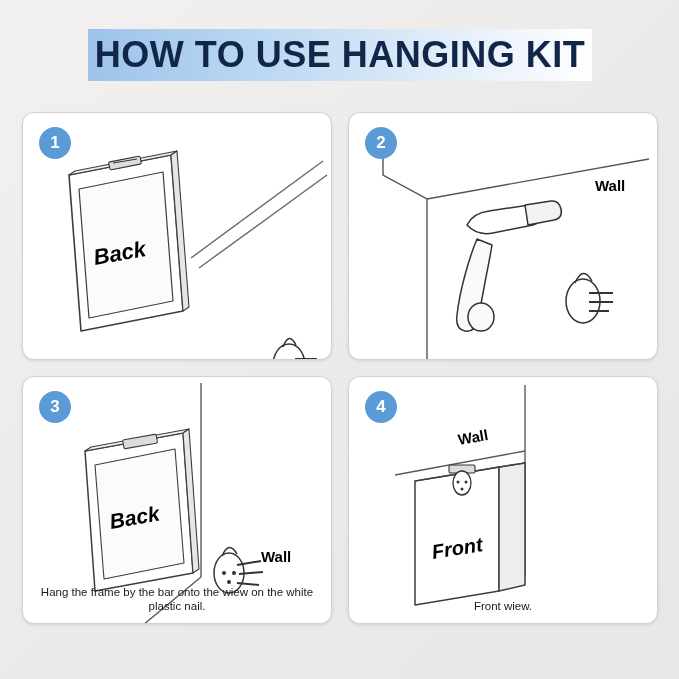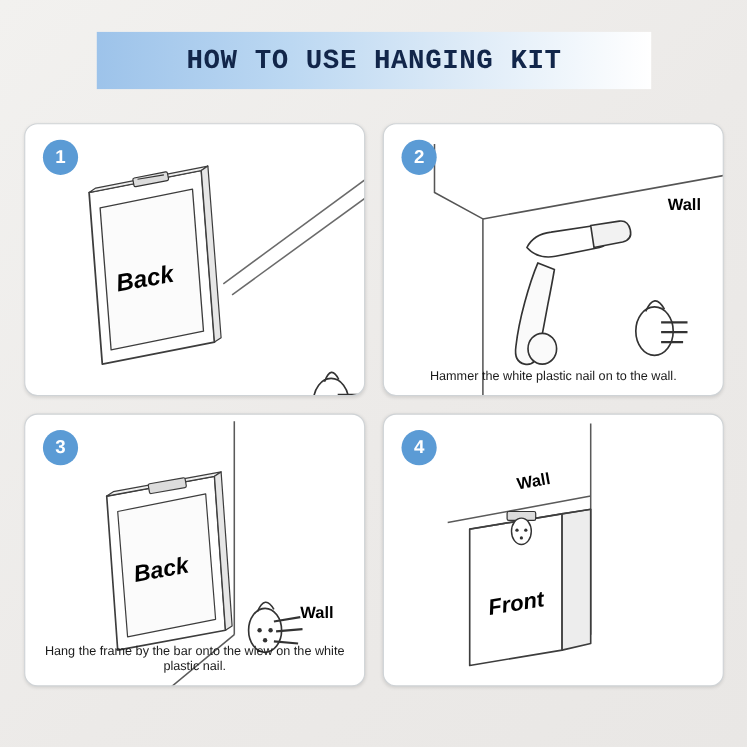"HOW TO USE HANGING KIT" .header-title { font-family: Liberation Mono, monospace -> Liberation Sans, sans-serif; font-size: 25px -> 36px }
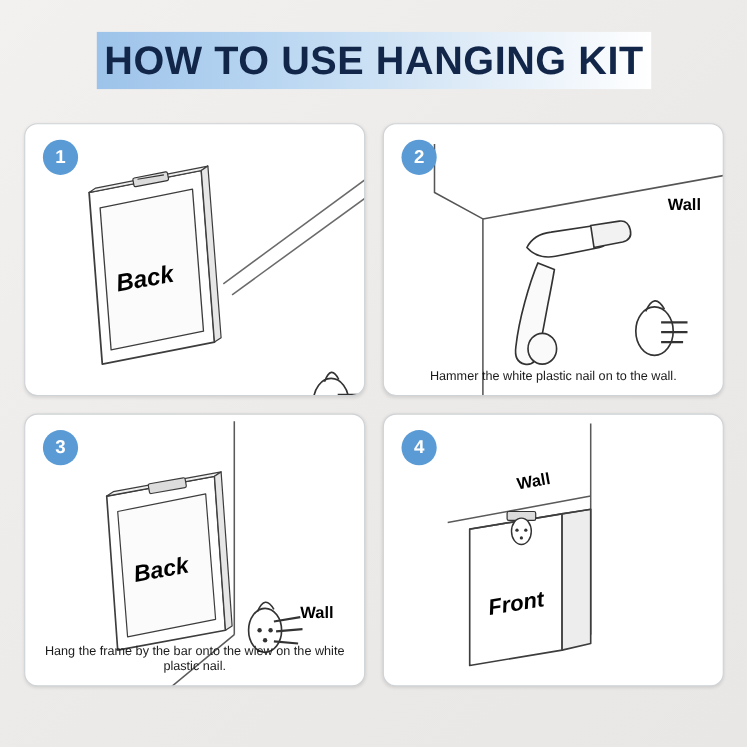"Wall" .art { padding-left: 12px -> none }
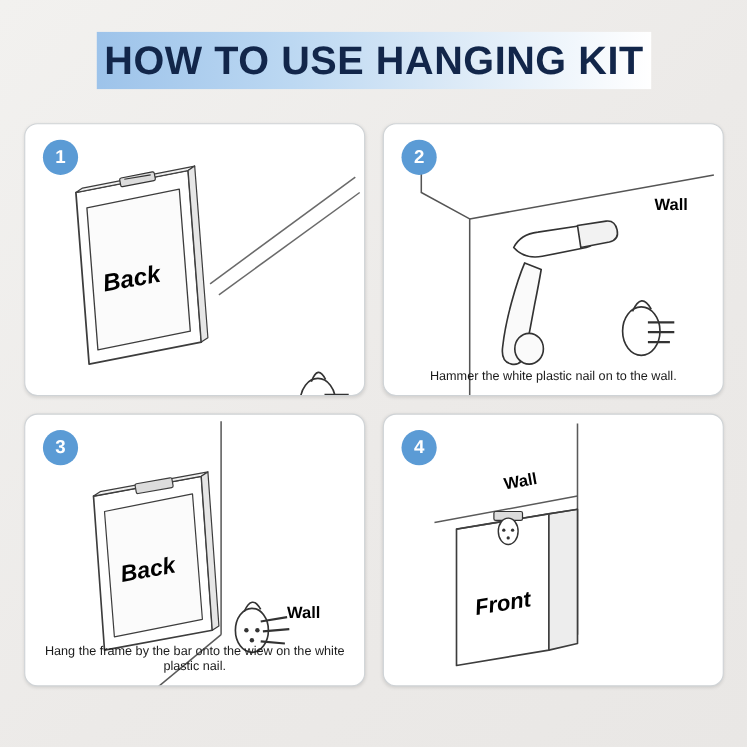"Hammer the white plastic nail" div.caption { html: <div>Hammer the white plastic nail on to the wall.</div> -> none }
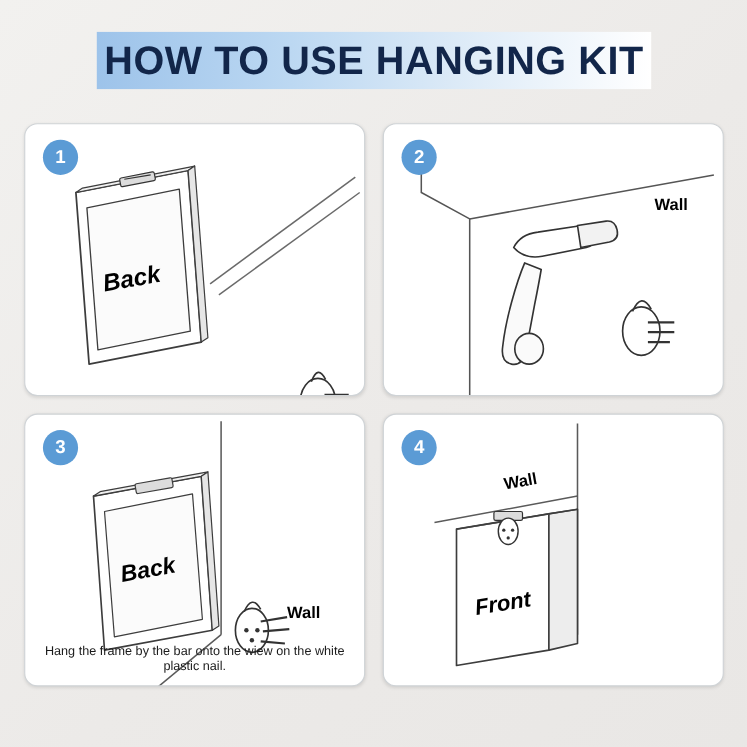"Front wiew." div.caption { html: none -> <div>Front wiew.</div> }
